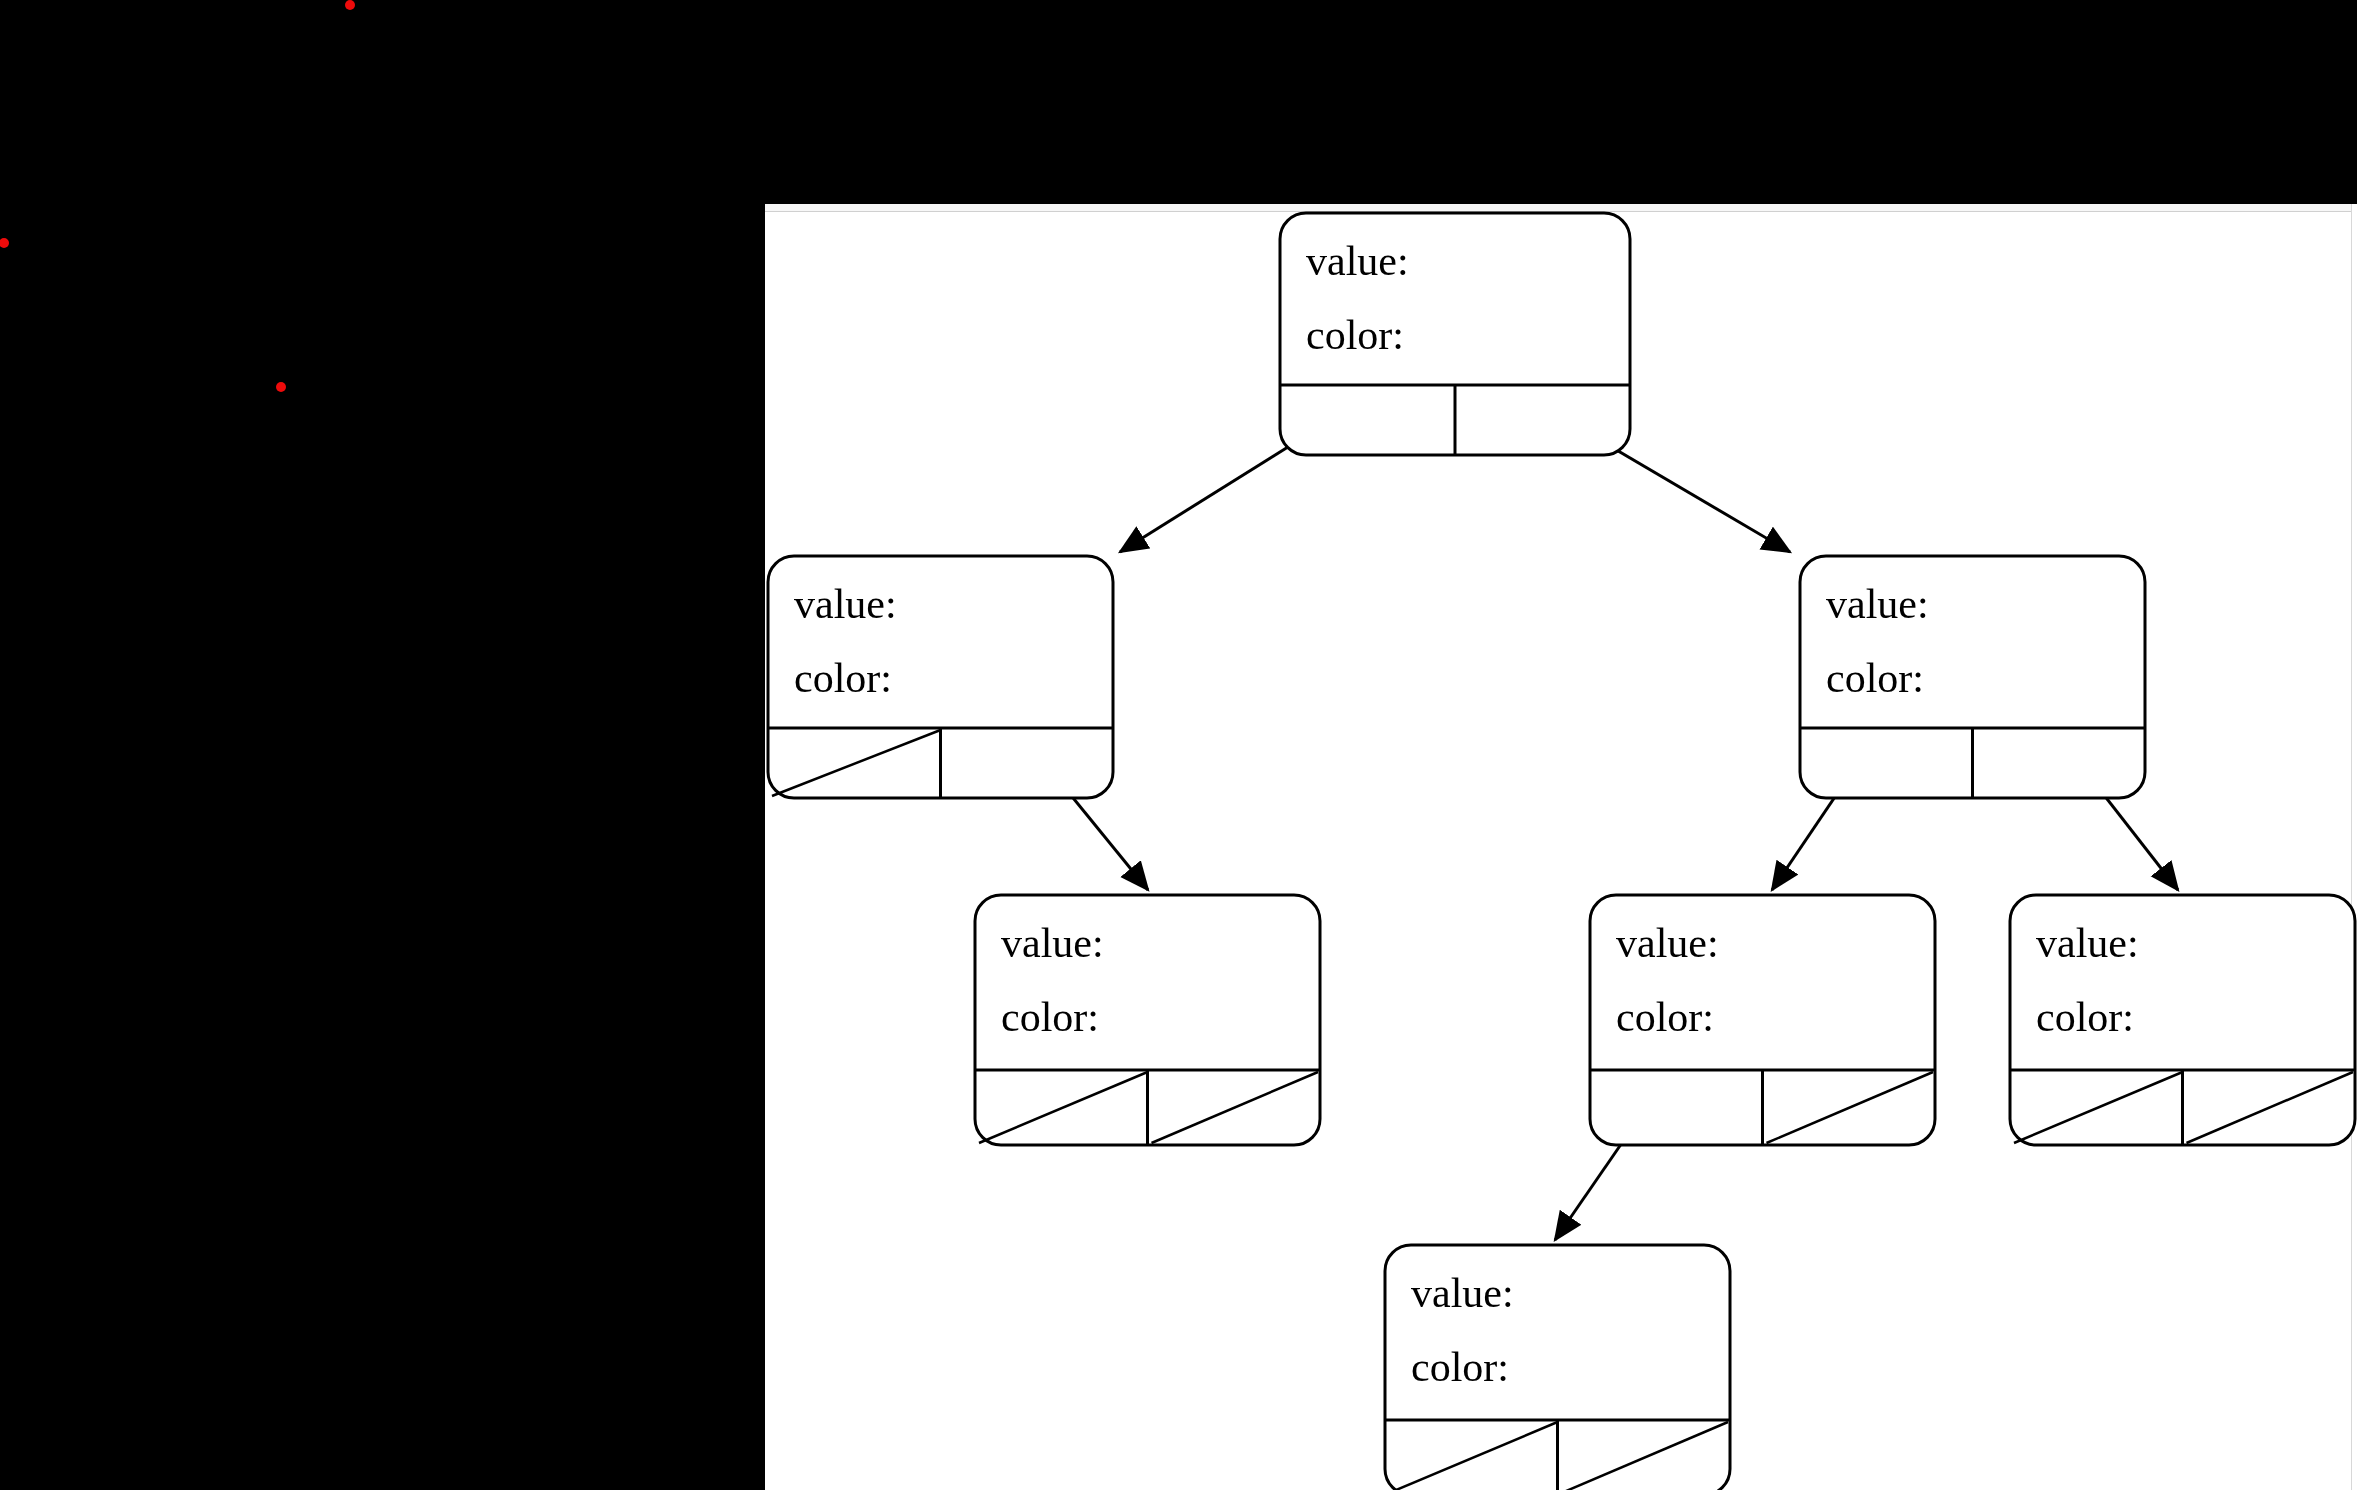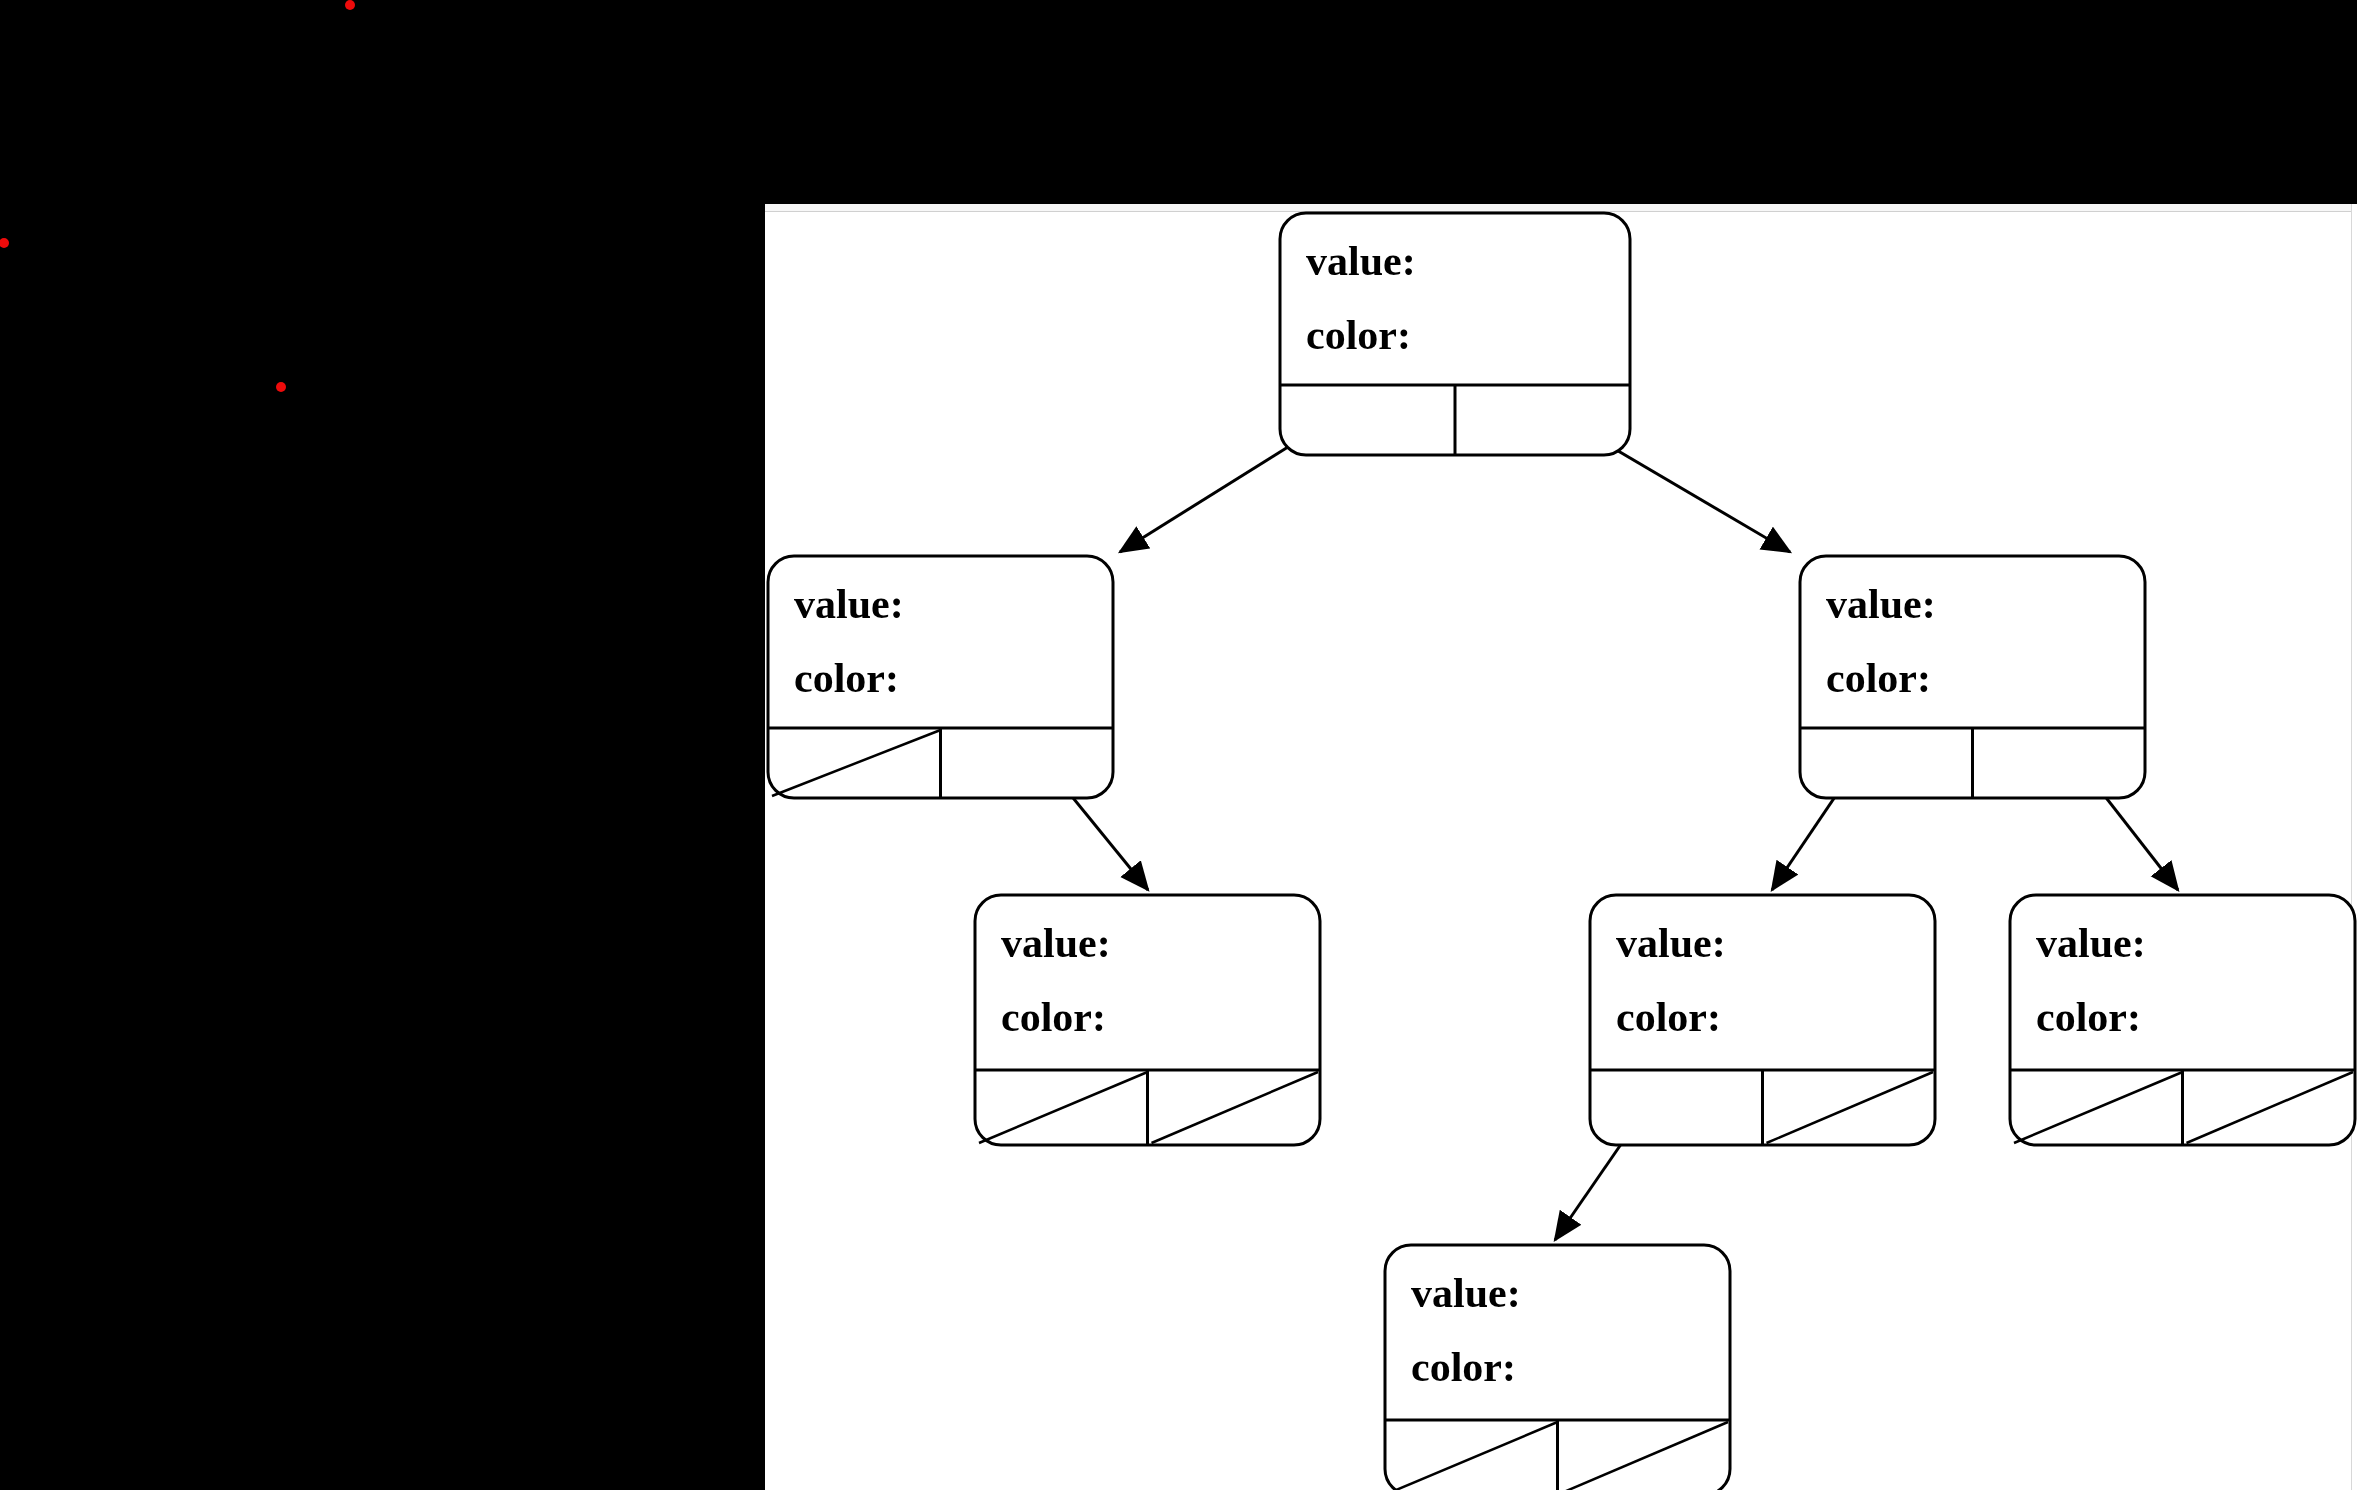"value:" #screen { font-weight: bold -> none }
